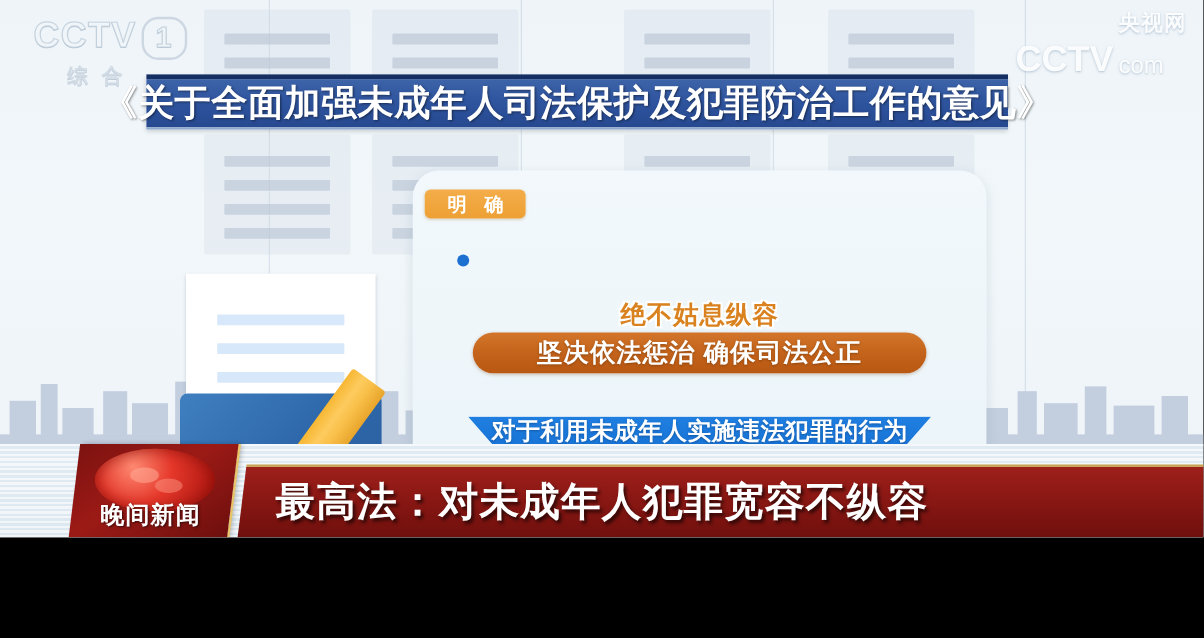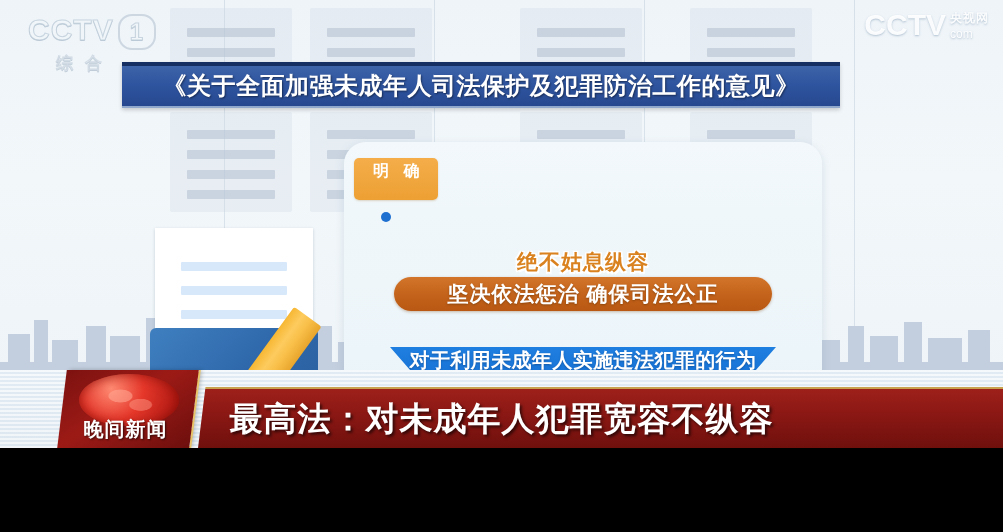"央视网" #cctvcom-watermark .wm-cn { font-size: 12px -> 18px }
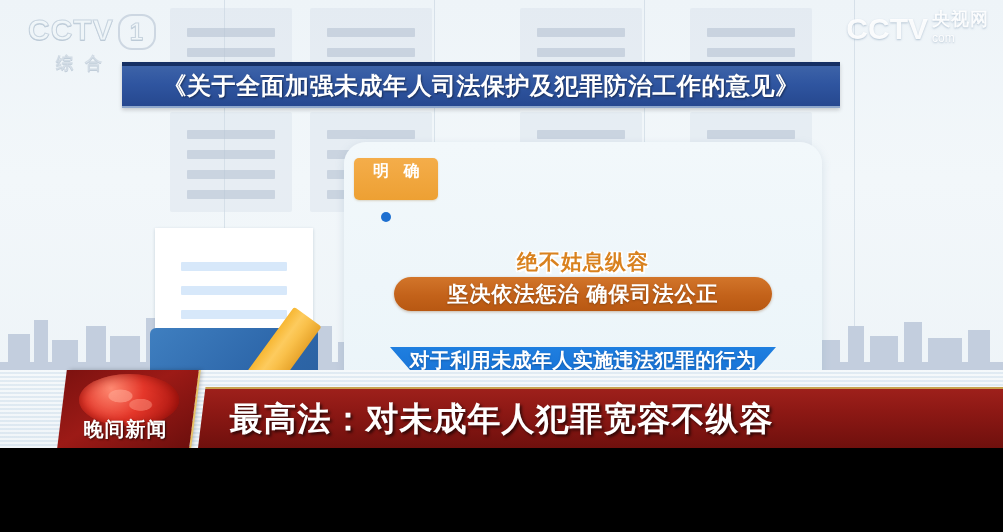"com" #cctvcom-watermark .wm-com { font-size: 12px -> 20px; margin-top: 4px -> 17px }
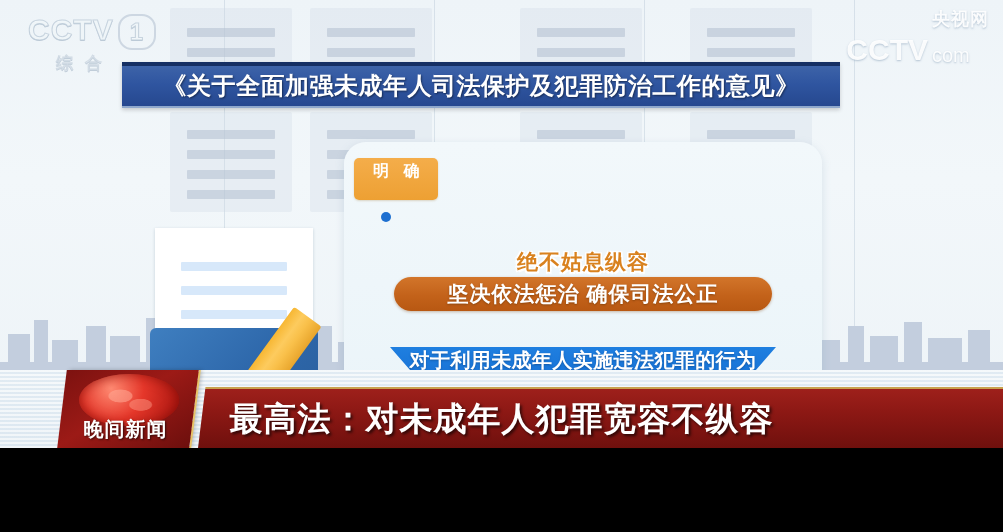"《关于全面加强未成年人司法保护及犯罪防治工作的意见》" #title-banner .tb-text { font-size: 24px -> 30px }
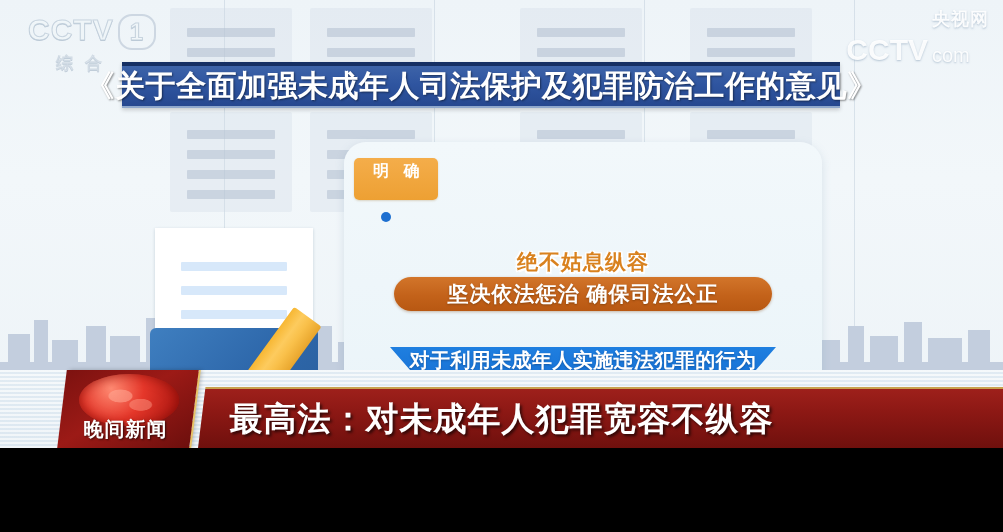"明 确" .sec-tag { padding: 3px 14px 18px 14px -> 3px 14px 0 14px }
